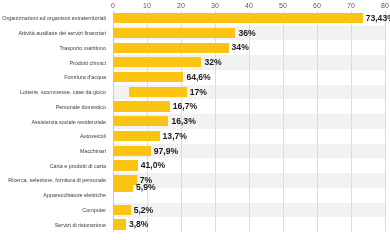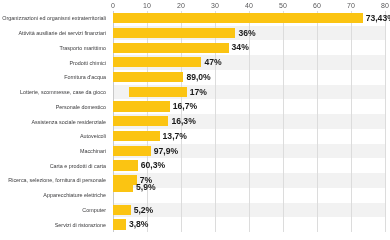"47%" div.bar-value { text: 47% -> 32% }
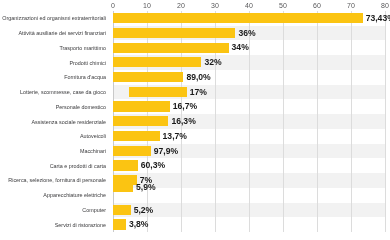"89,0%" div.bar-value { text: 89,0% -> 64,6% }
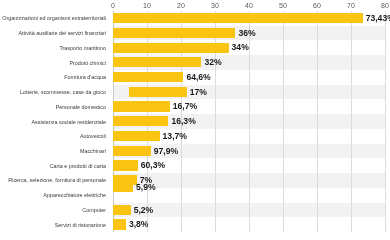"60,3%" div.bar-value { text: 60,3% -> 41,0% }
